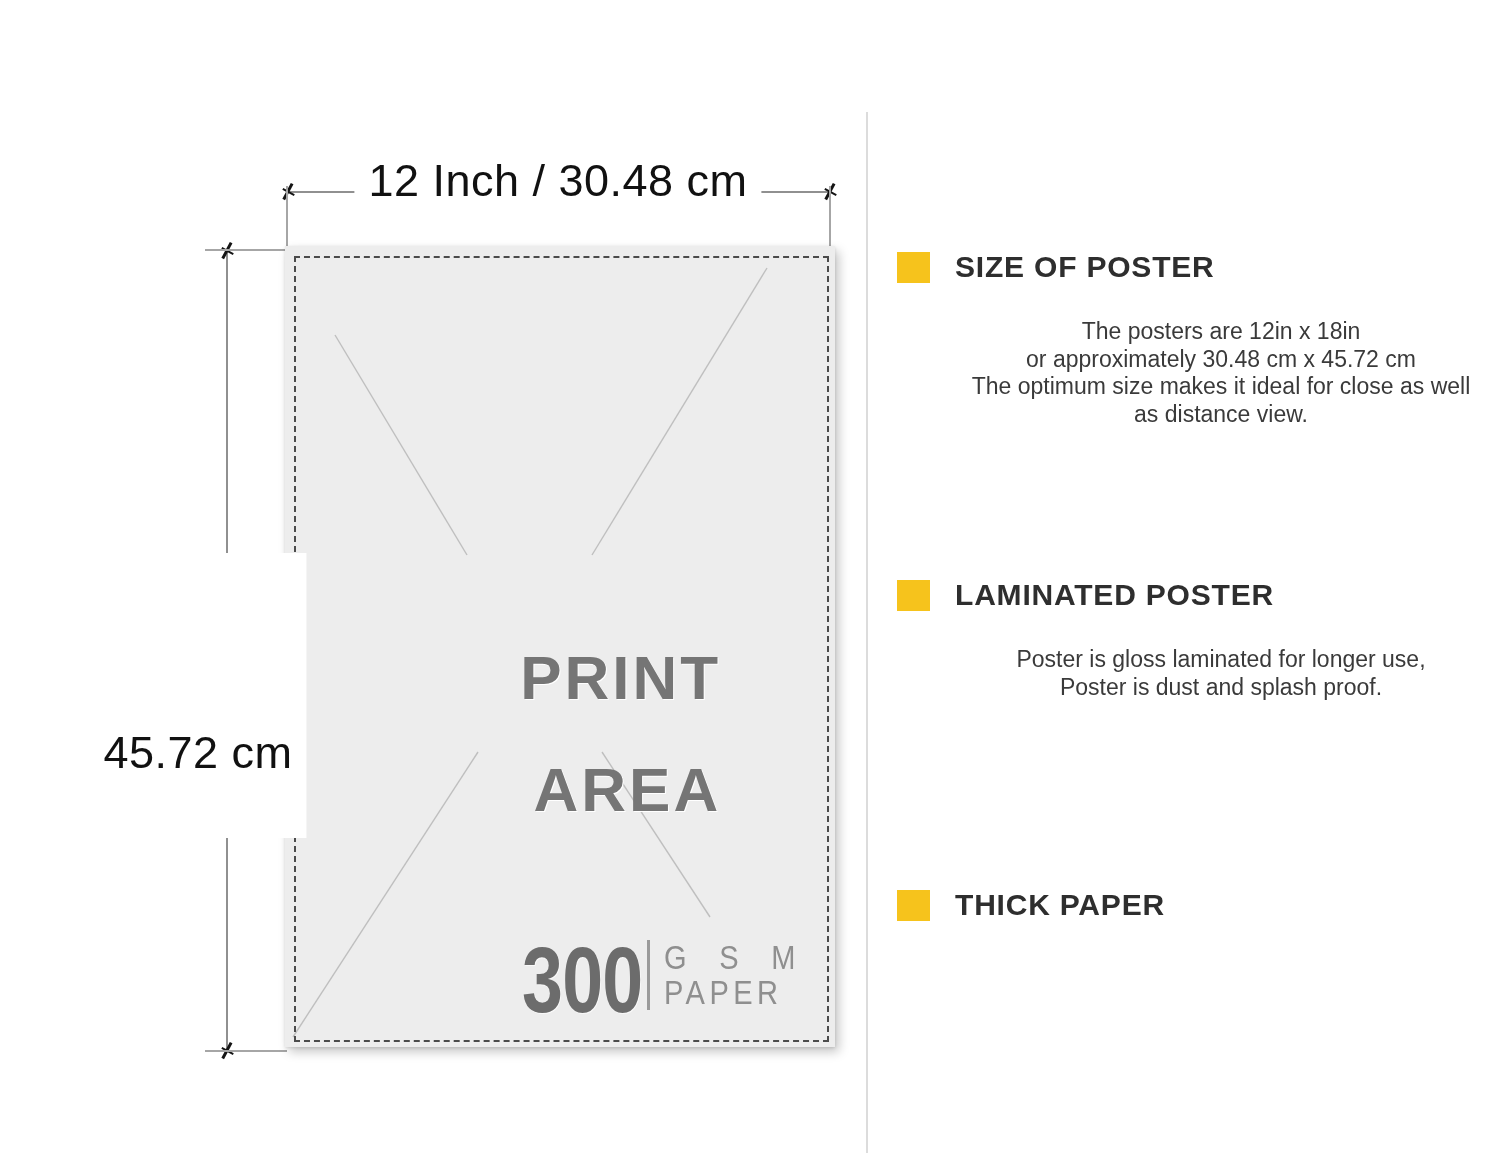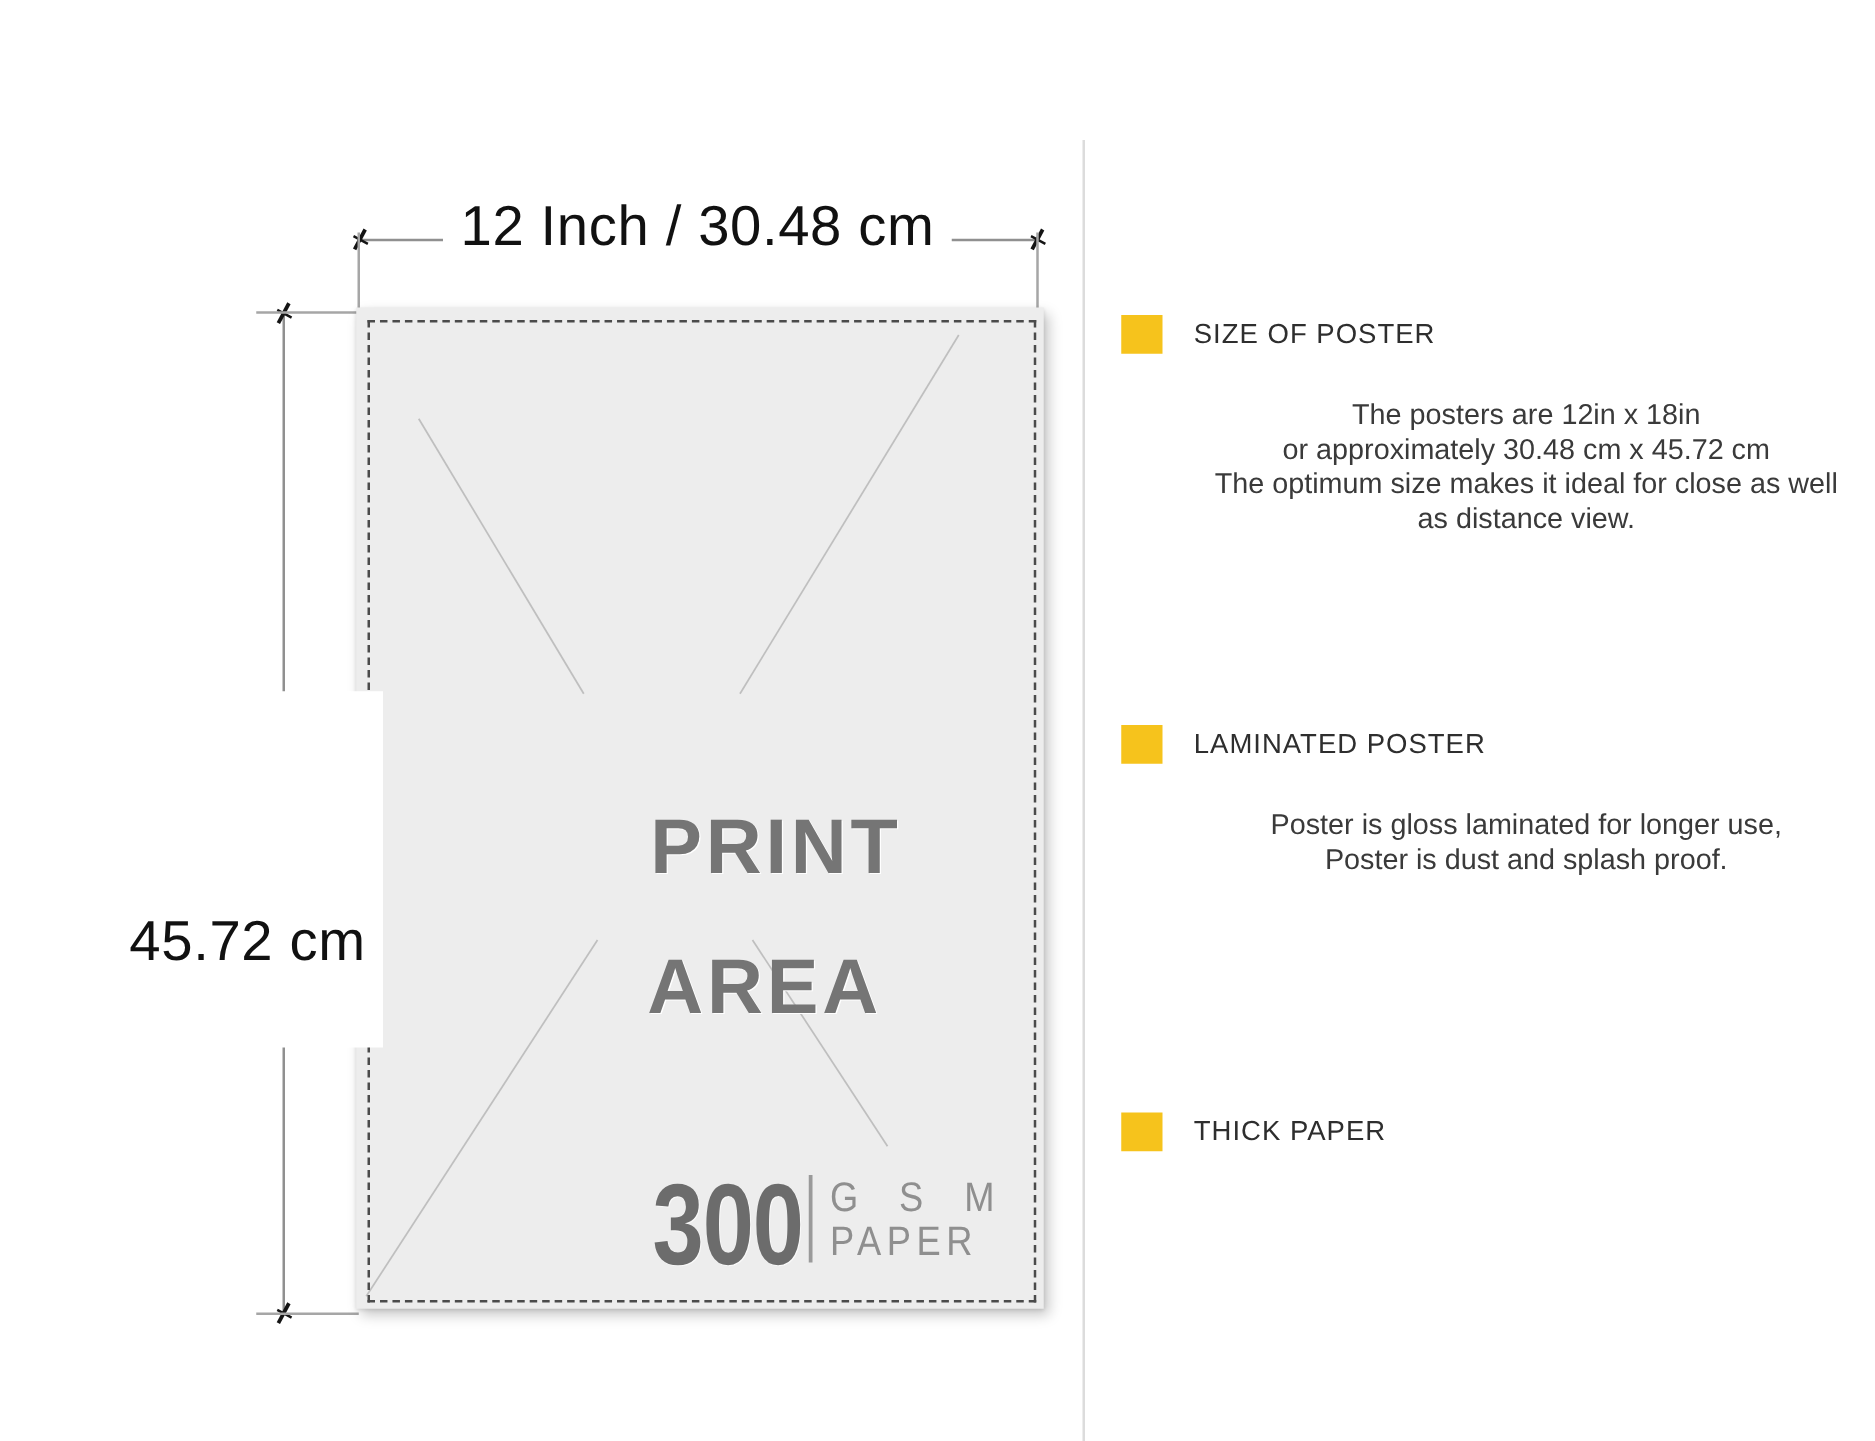"SIZE OF POSTER" .feature .f-title { font-size: 22px -> 30px; font-weight: 400 -> 700 }
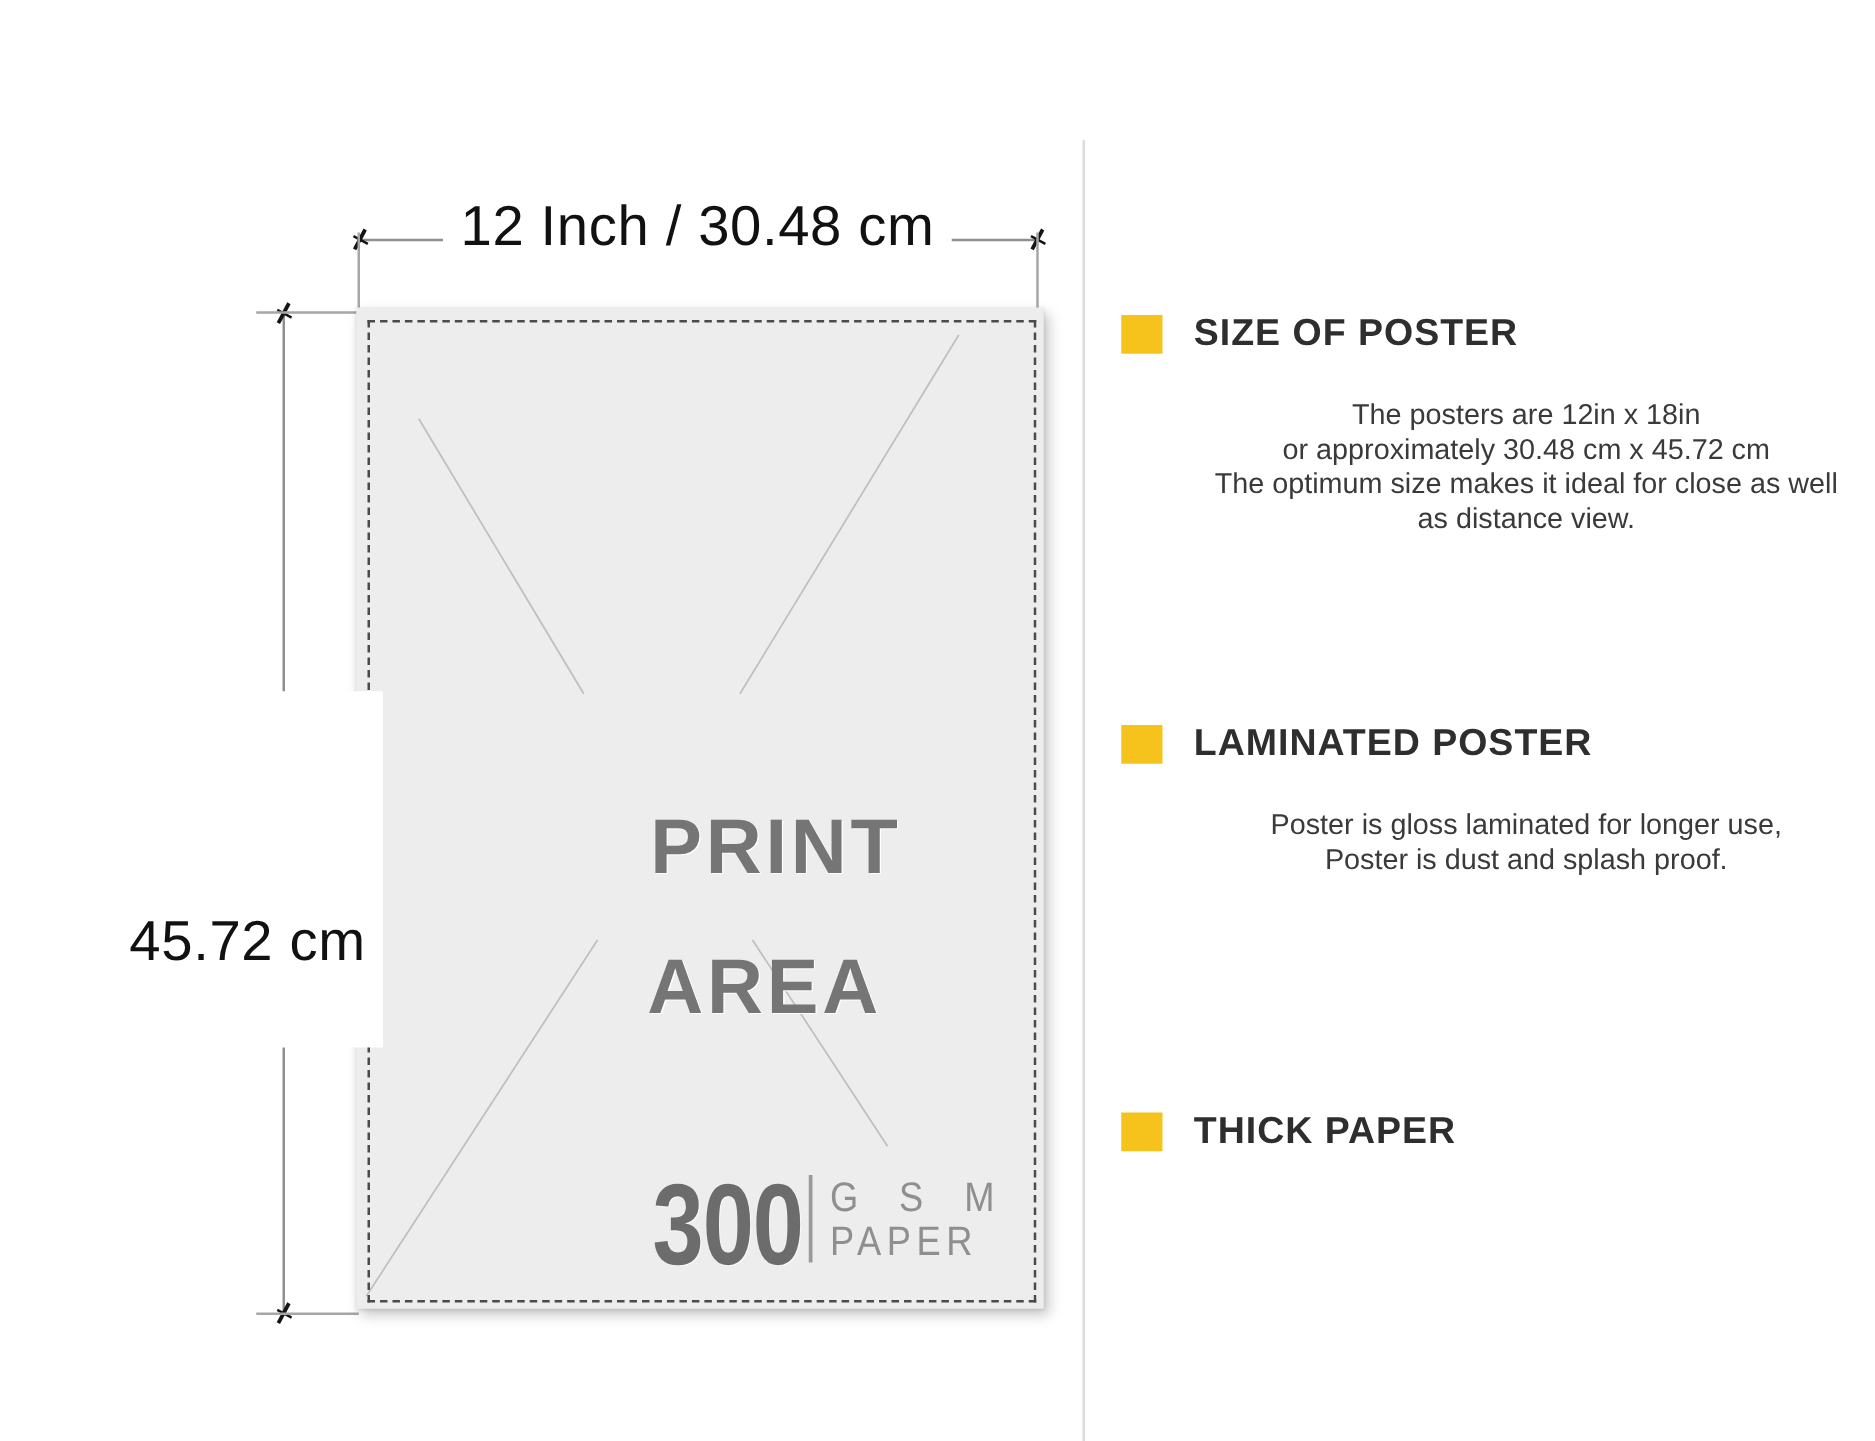"PRINT" .print-label { text-align: left -> right }
